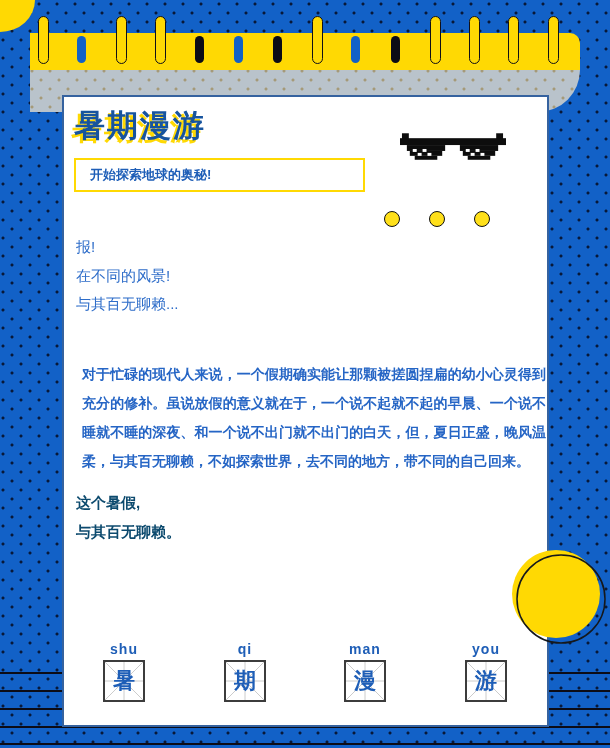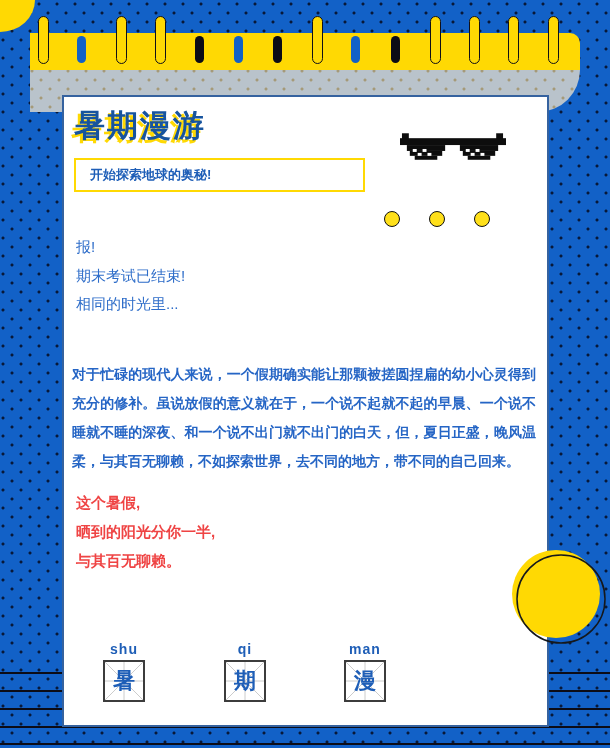"期末考试已结束!" div { text: 期末考试已结束 -> 在不同的风景 }
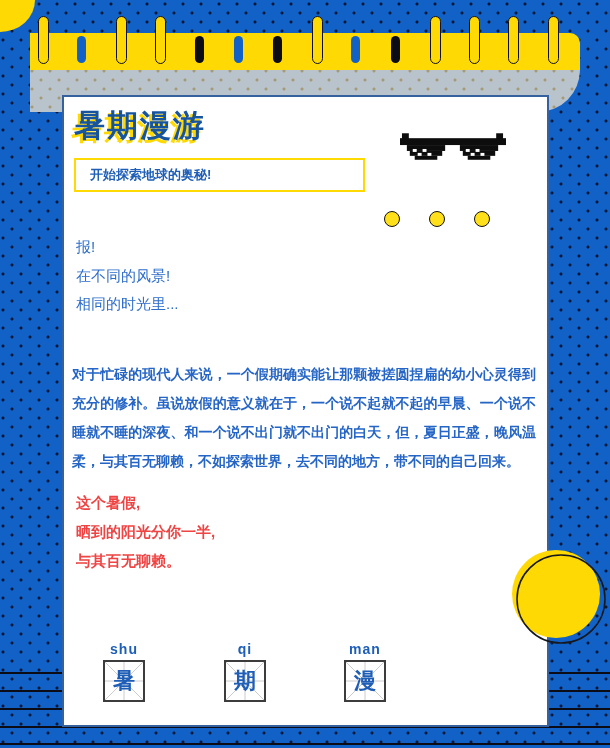"相同的时光里..." div { text: 相同的时光里 -> 与其百无聊赖 }
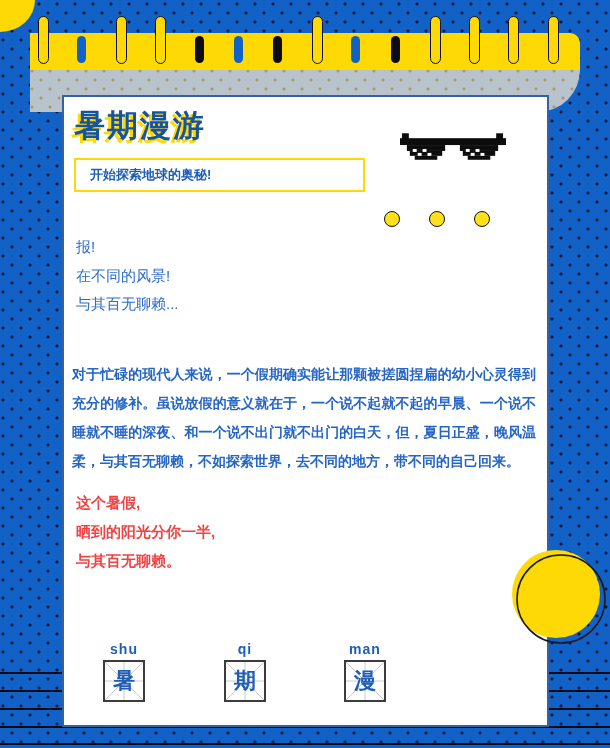"对于忙碌的现代人来说，一个假期确实能让那颗被搓圆捏扁的幼小心灵得到充分的修补。虽" .para-block { left: 8px -> 18px }
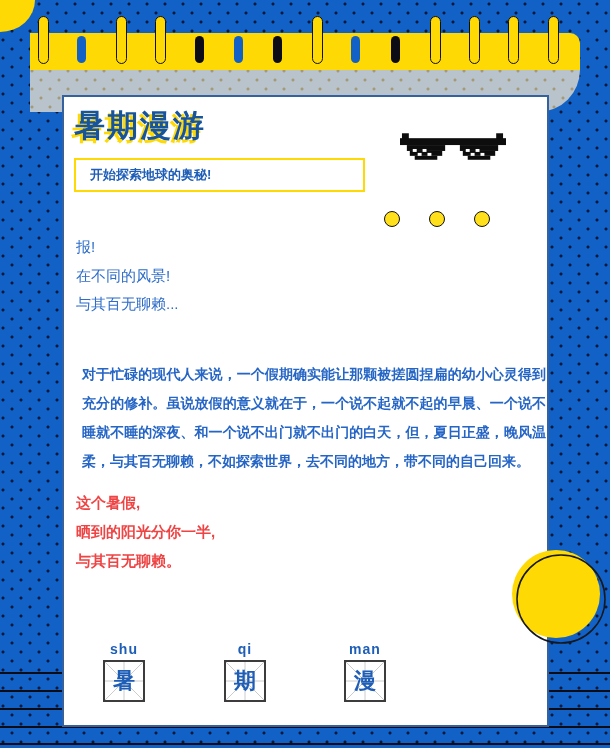"这个暑假," .outro-block { color: #ef4444 -> #0c4a6e }
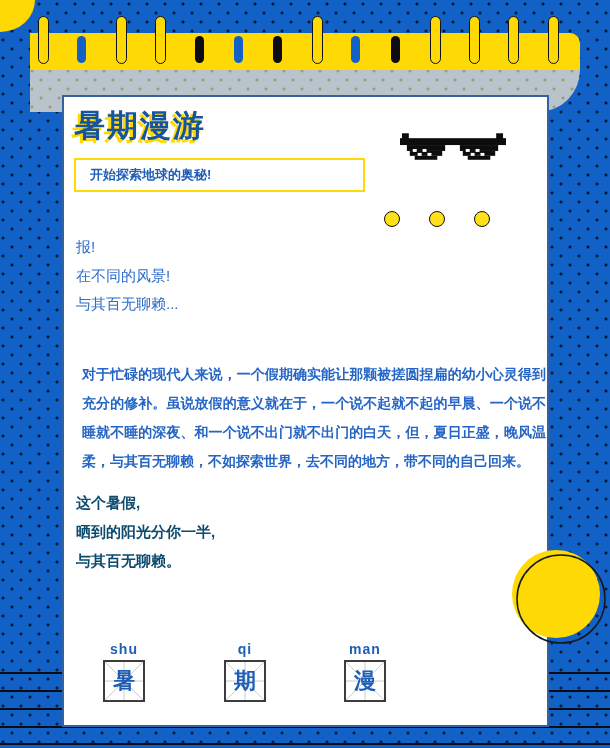"晒到的阳光分你一半," div { html: <div>晒到的阳光分你一半,</div> -> none }
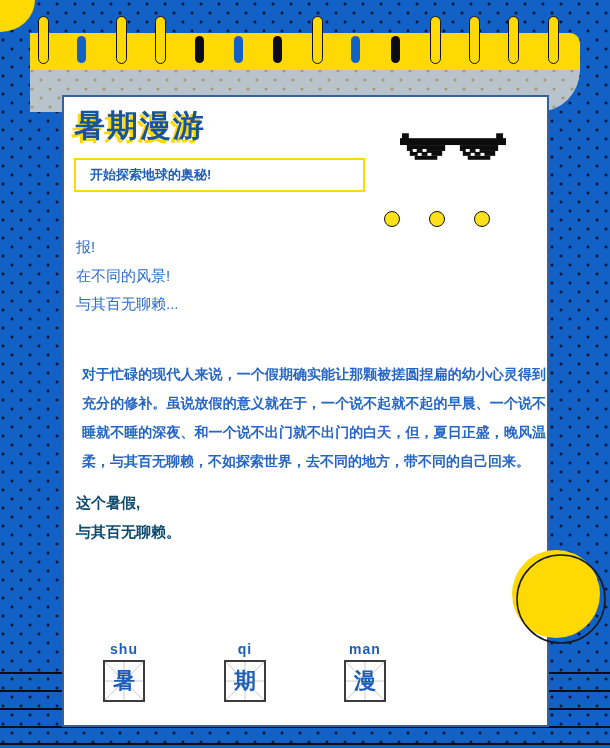"you" div.char-col { html: none -> <div> <div>you</div> <div> <svg> <g> <line></line> <line></line> <line></line> <line></line> </g> </svg> <div>游</div> </div> </div> }
